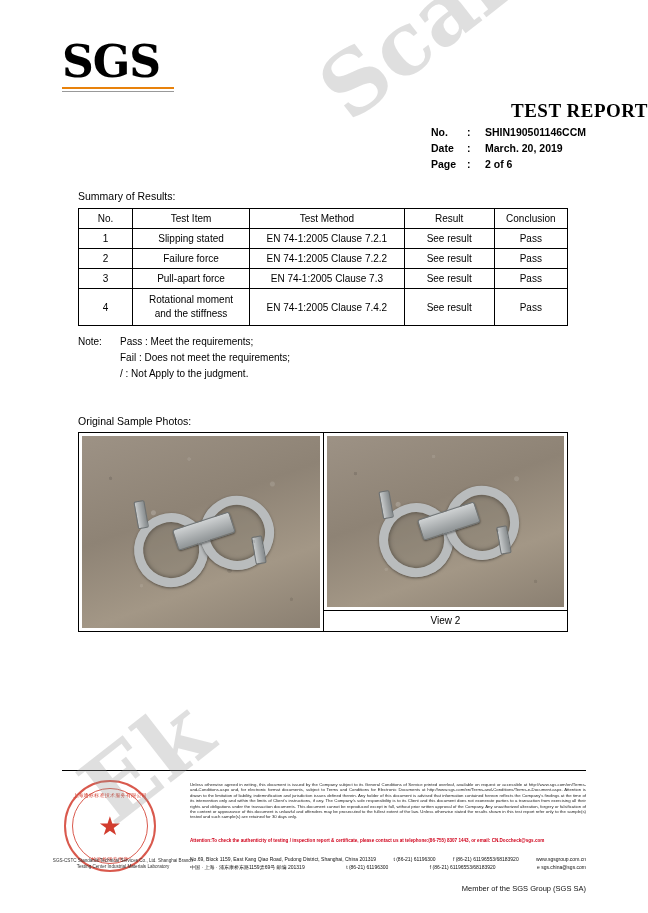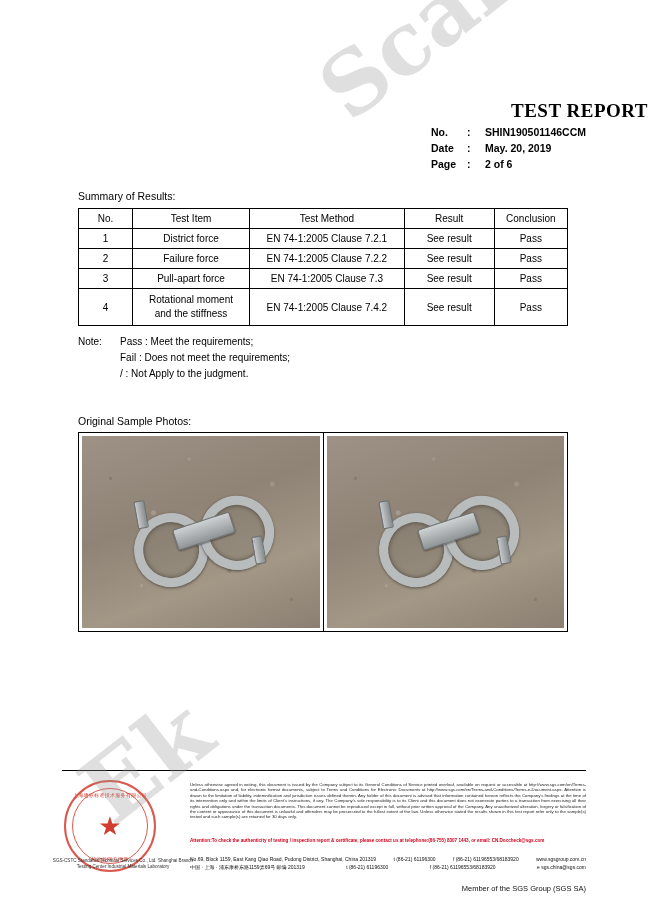"SGS" div.logo-wrap { html: none -> <div> <div>SGS</div> <div></div> <div></div> </div> }
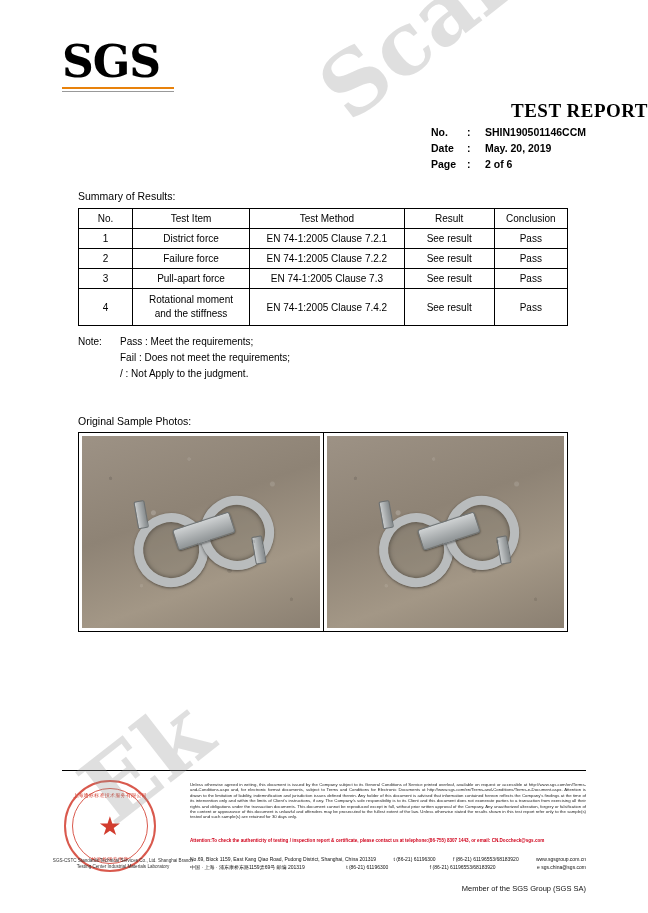"May. 20, 2019" span.meta-val { text: May -> March }
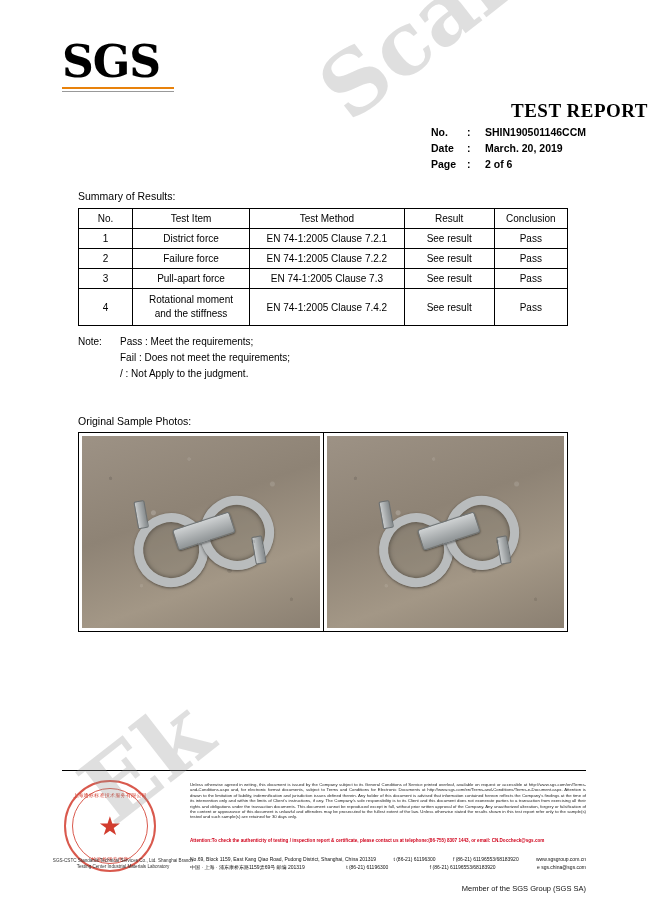"District force" td { text: District force -> Slipping stated }
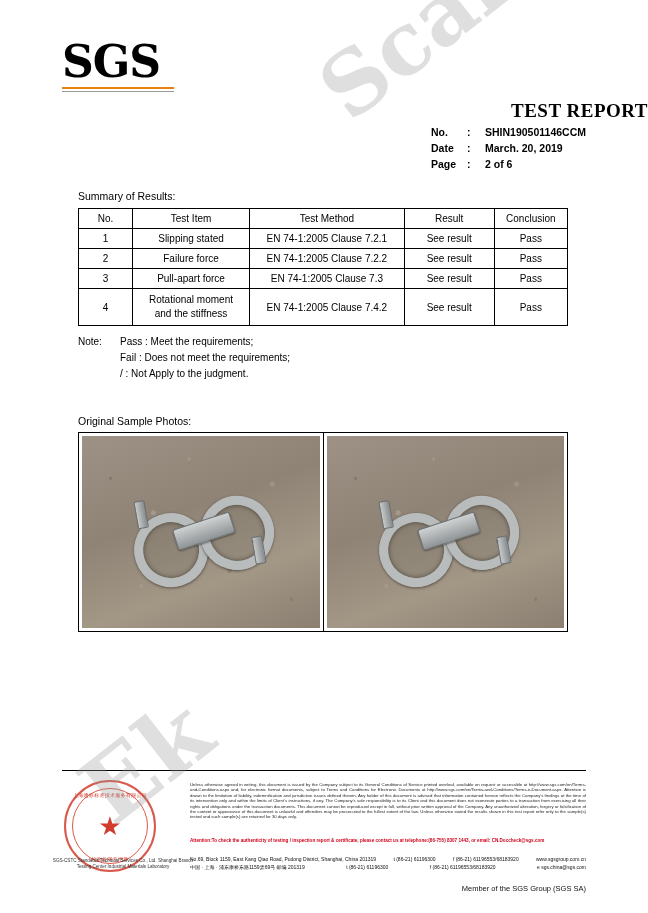"View 2" div.photo-caption { html: none -> <div>View 2</div> }
